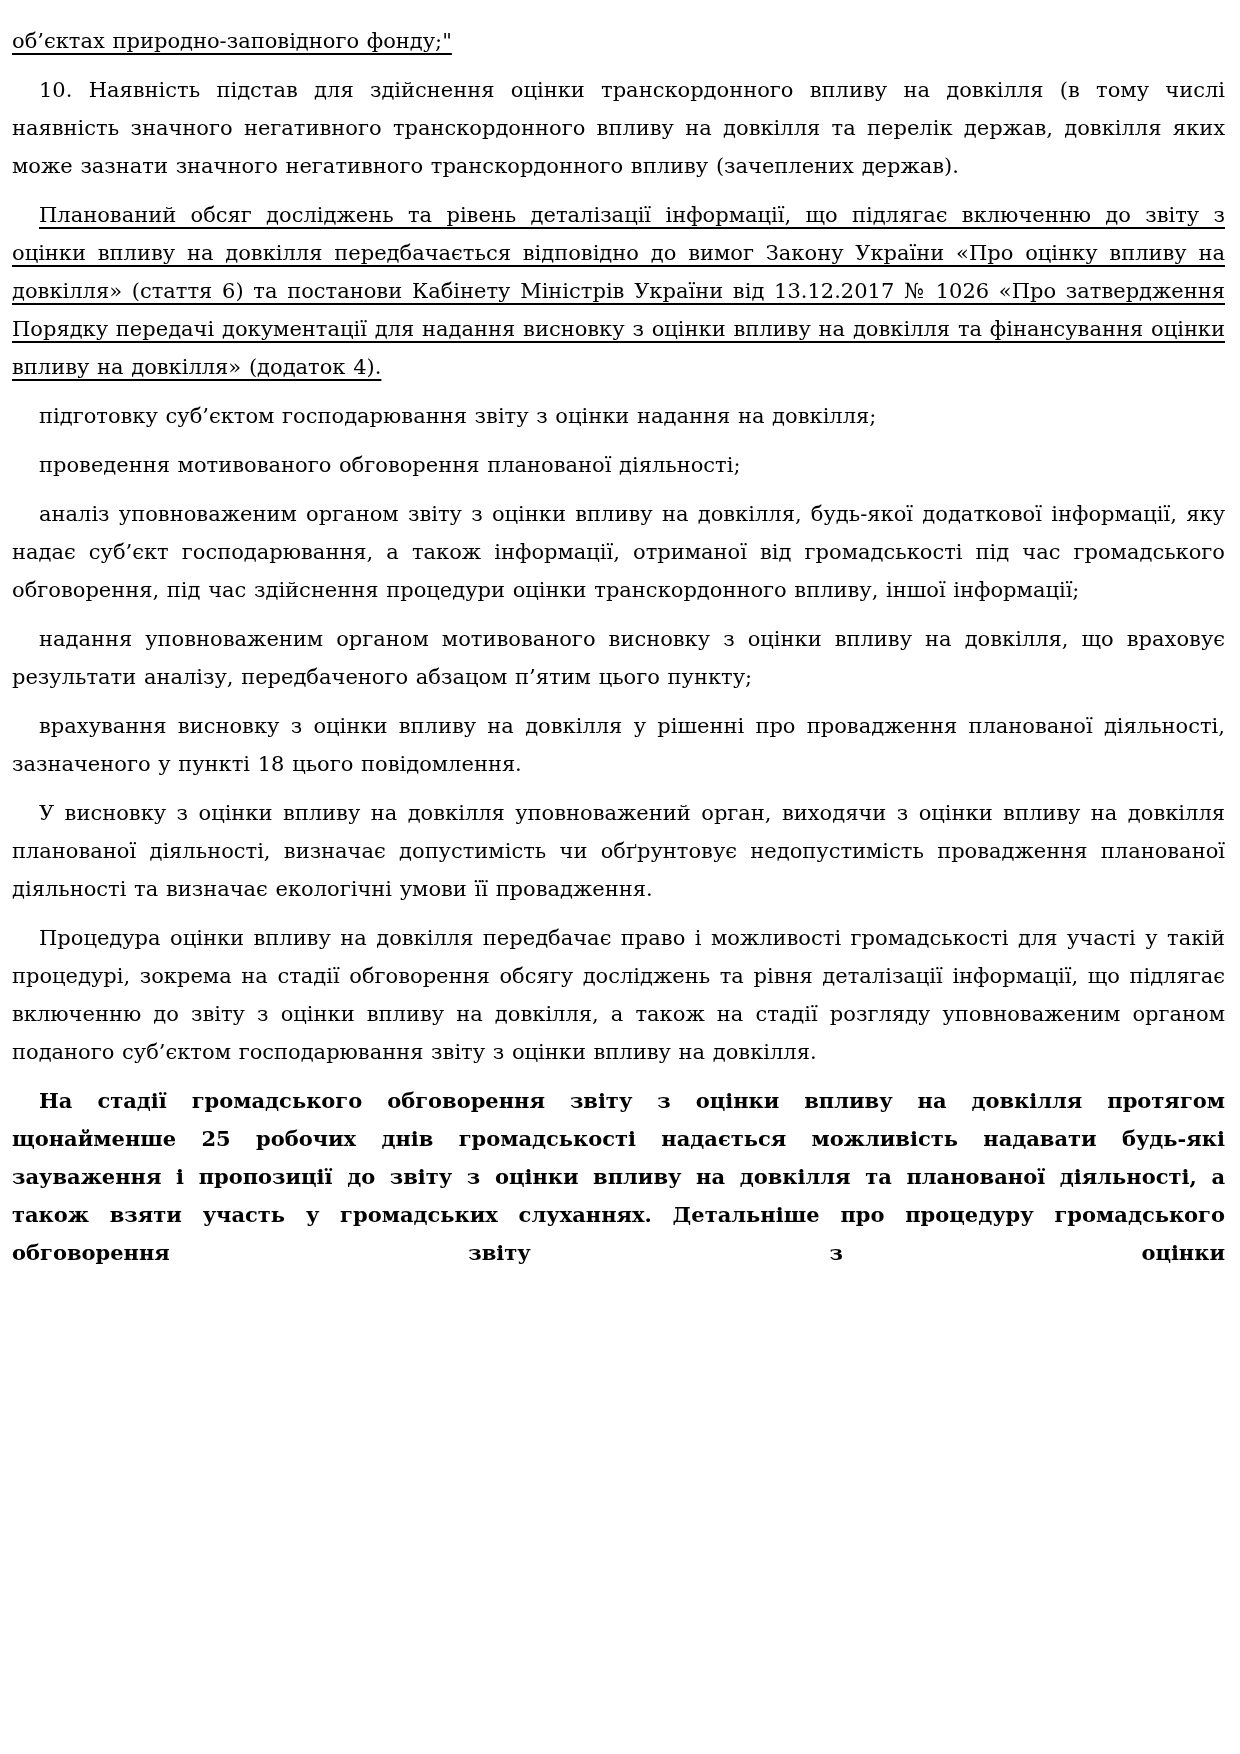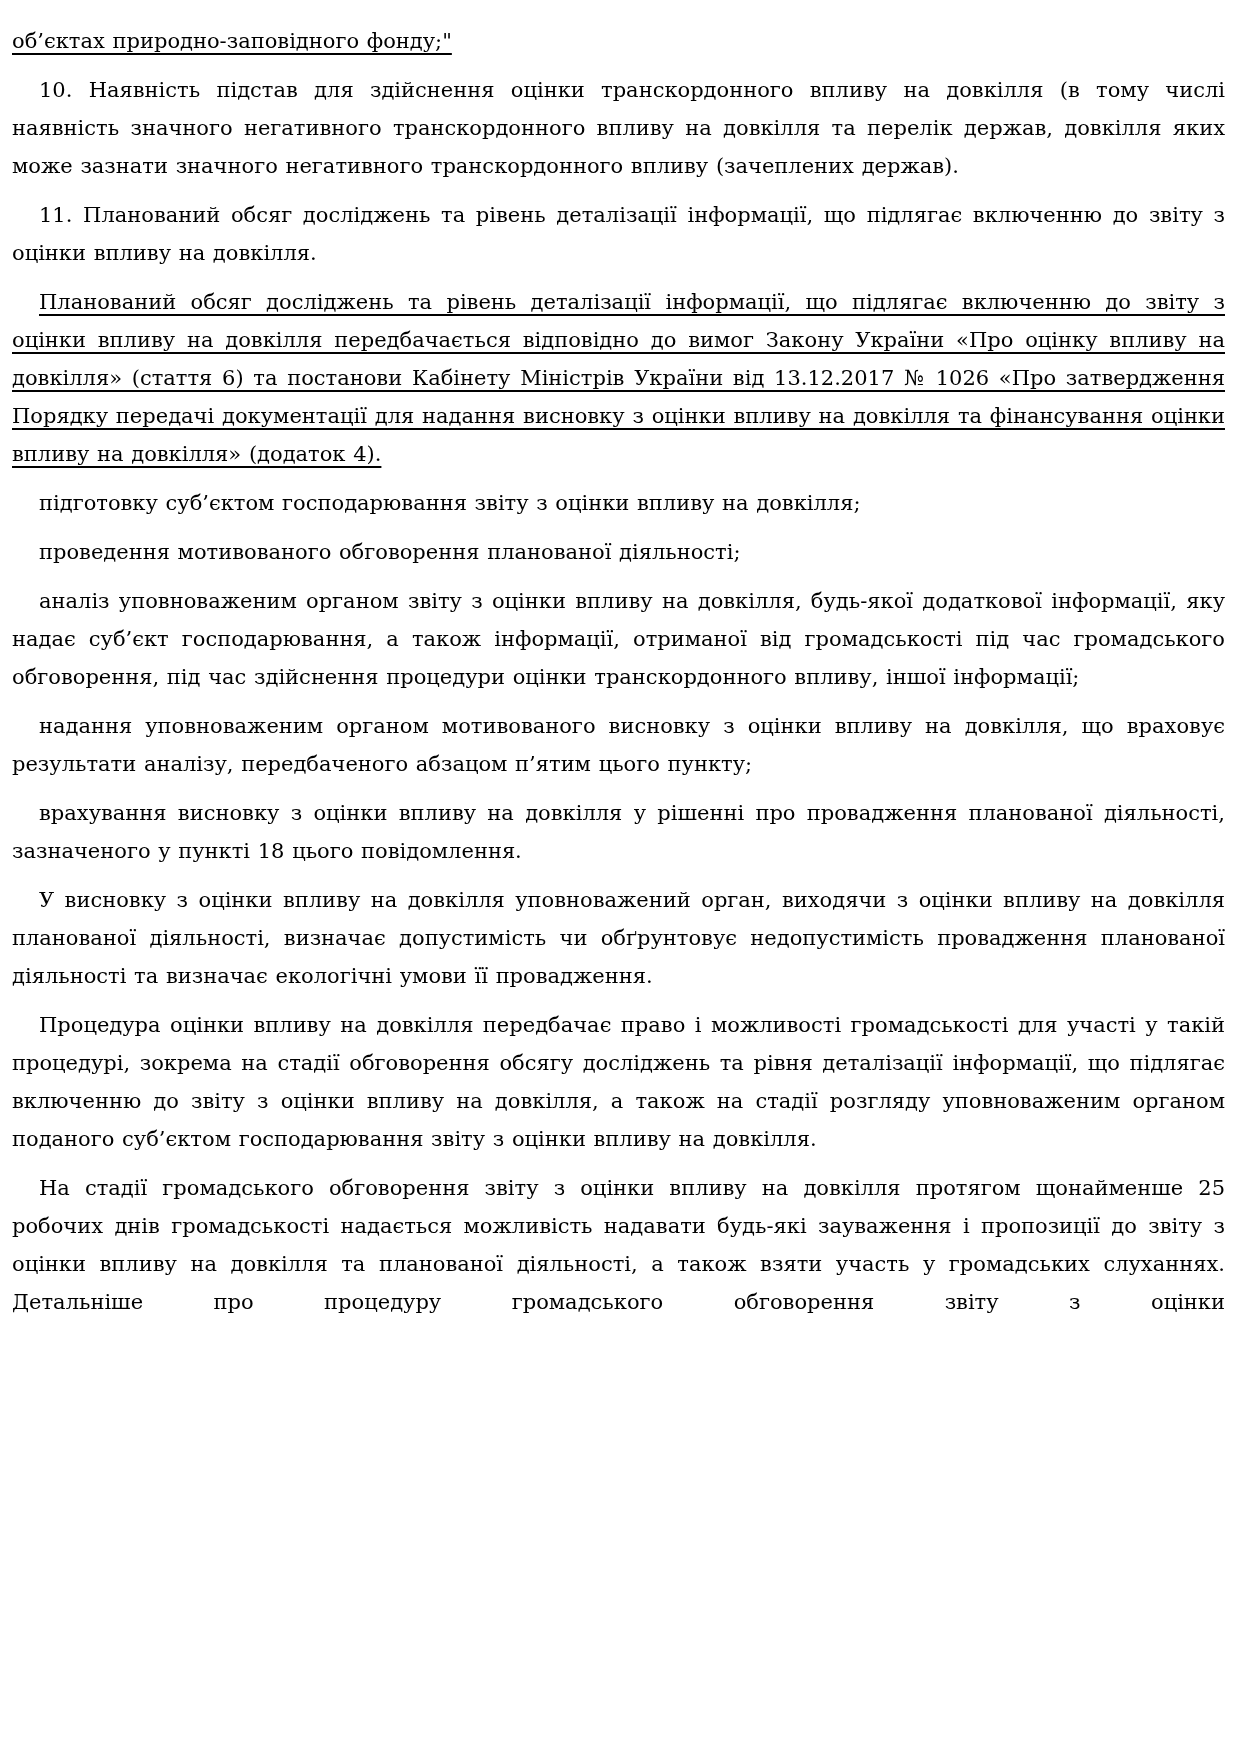"11. Планований обсяг досліджень та" p.para { html: <p>11. Планований обсяг досліджень та рівень деталізації інформації, що підлягає включенню до звіту з оцінки впливу на довкілля.</p> -> none }
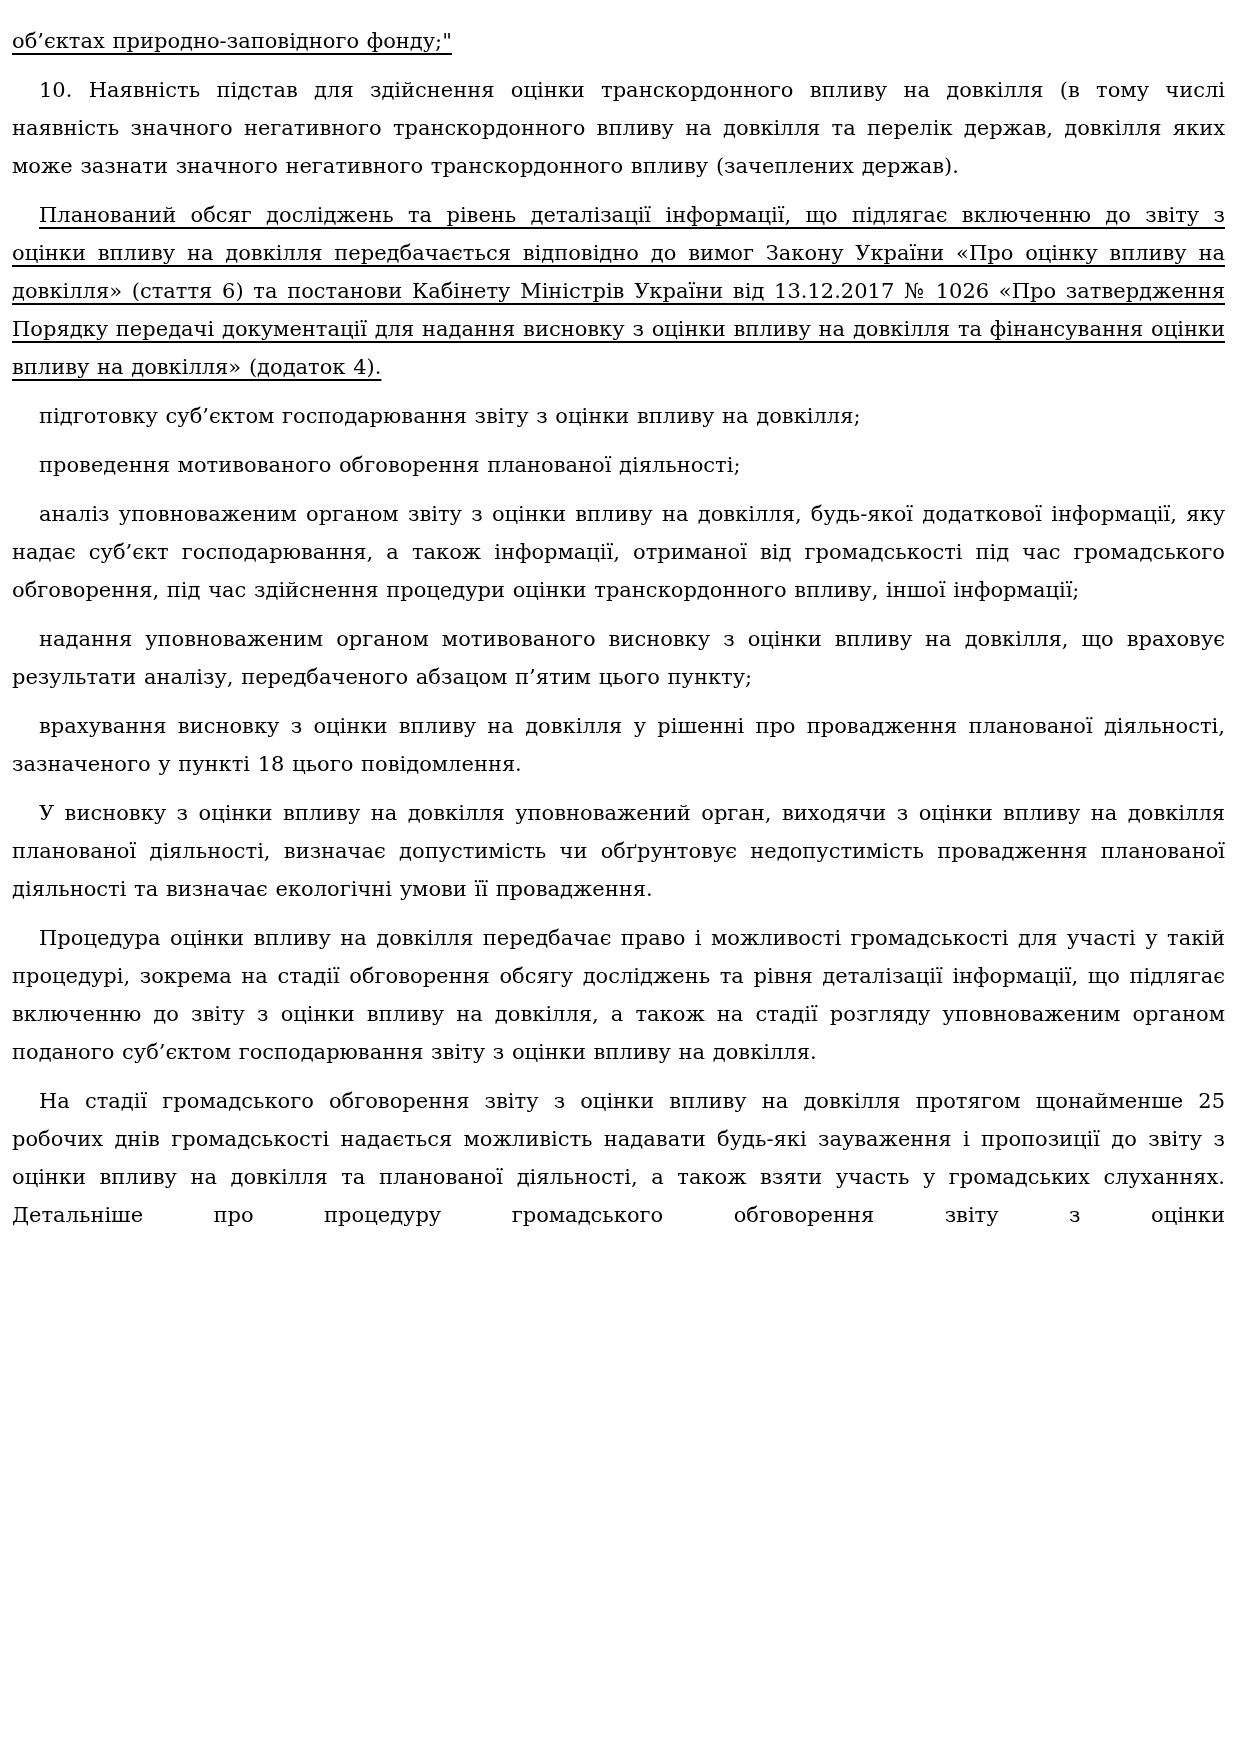"підготовку суб’єктом господарювання" p.para { text: впливу -> надання }
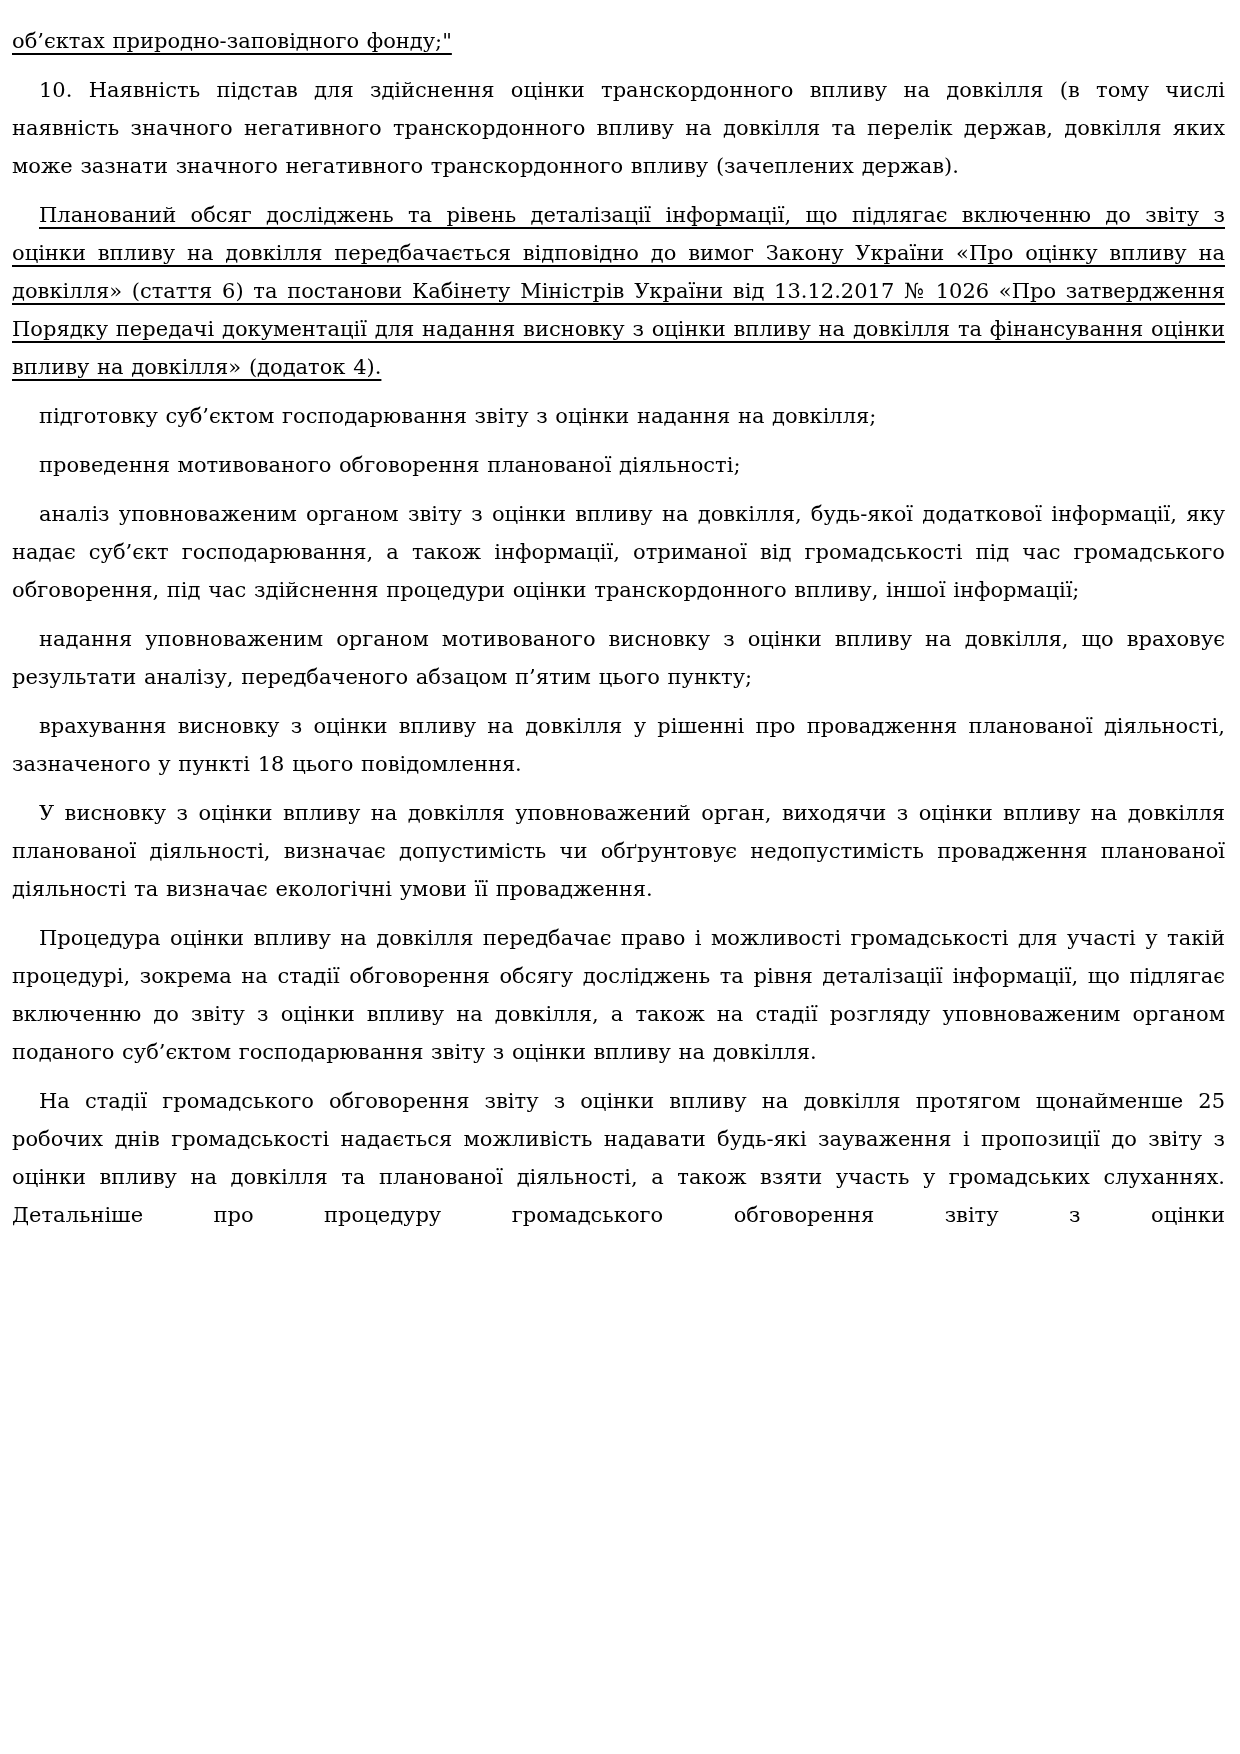"На стадії громадського обговорення звіту" p.para.justify-last { font-weight: none -> bold }
